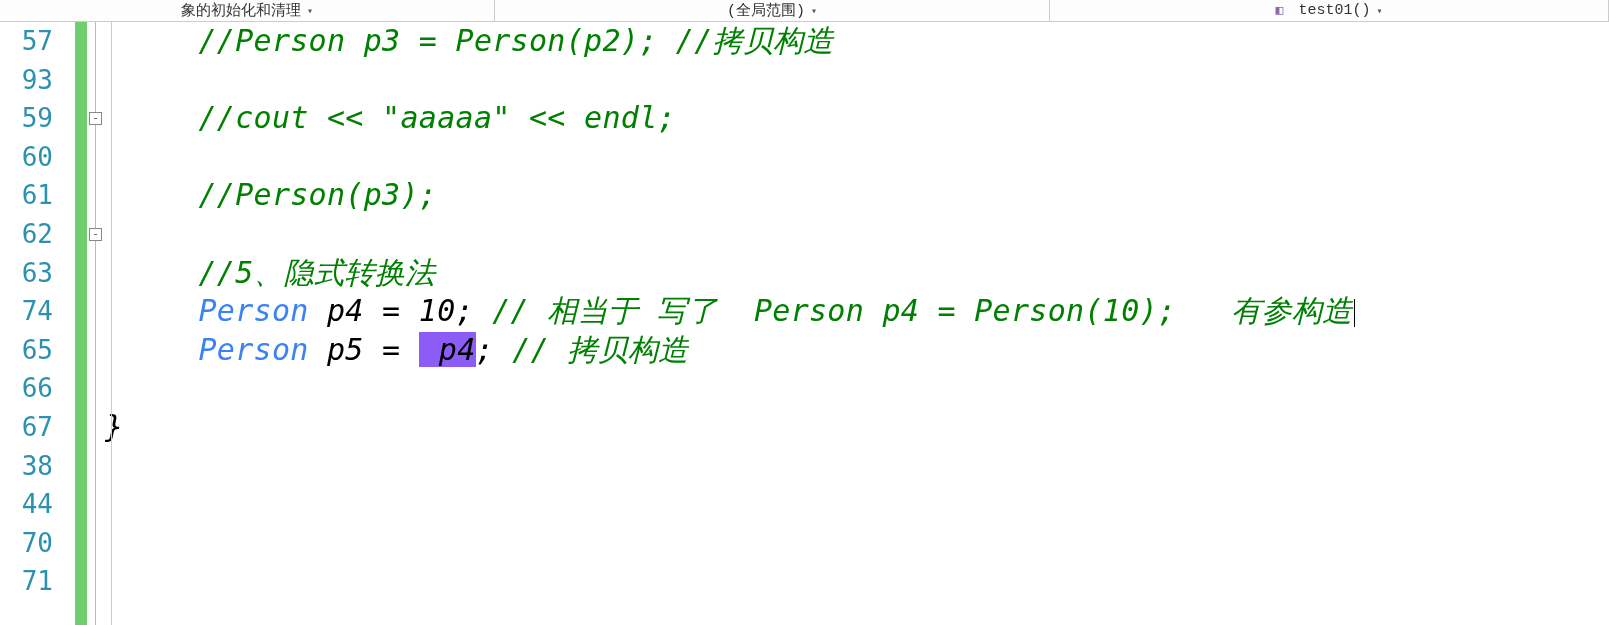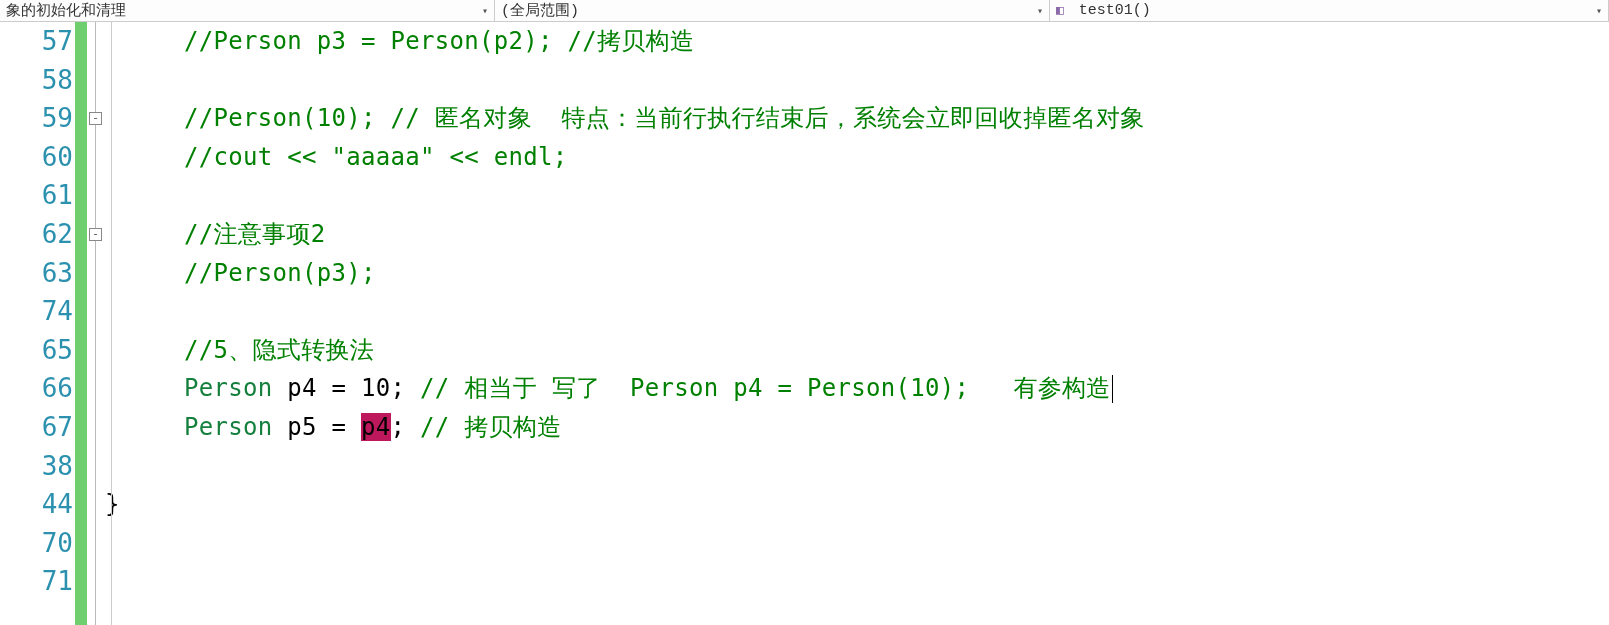"象的初始化和清理" .dropdown { justify-content: space-between -> center }
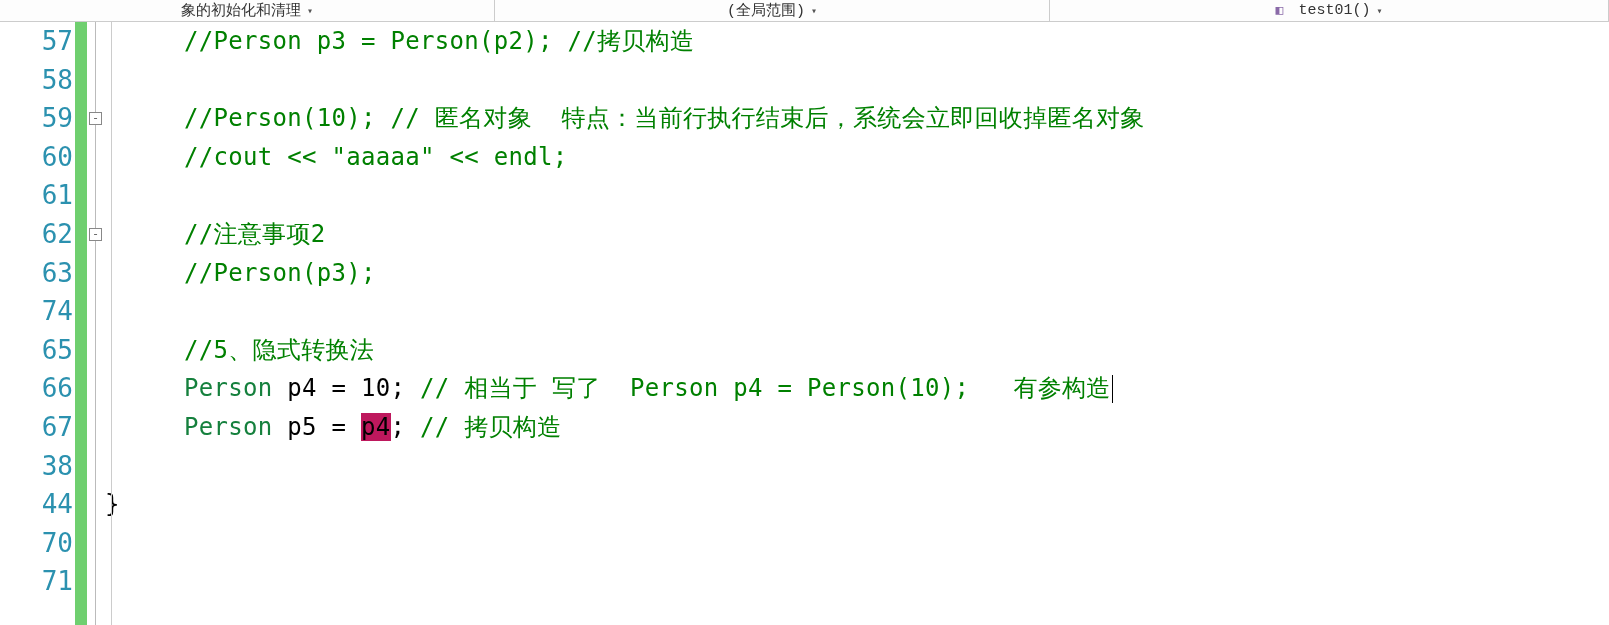"57" .gutter .ln { padding-right: 2px -> 22px }
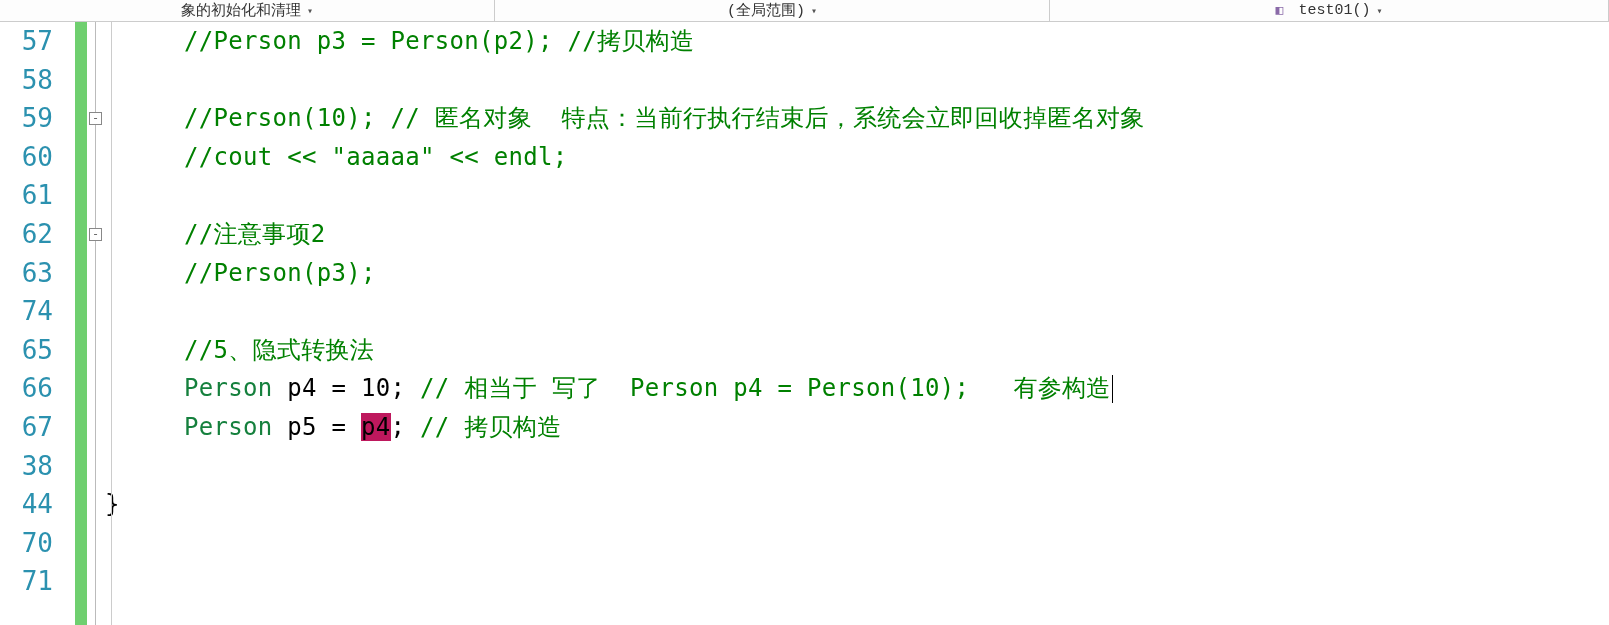"//Person p3 = Person(p2); //拷贝构造" .codeline { font-size: 24px -> 30px; font-style: none -> italic }
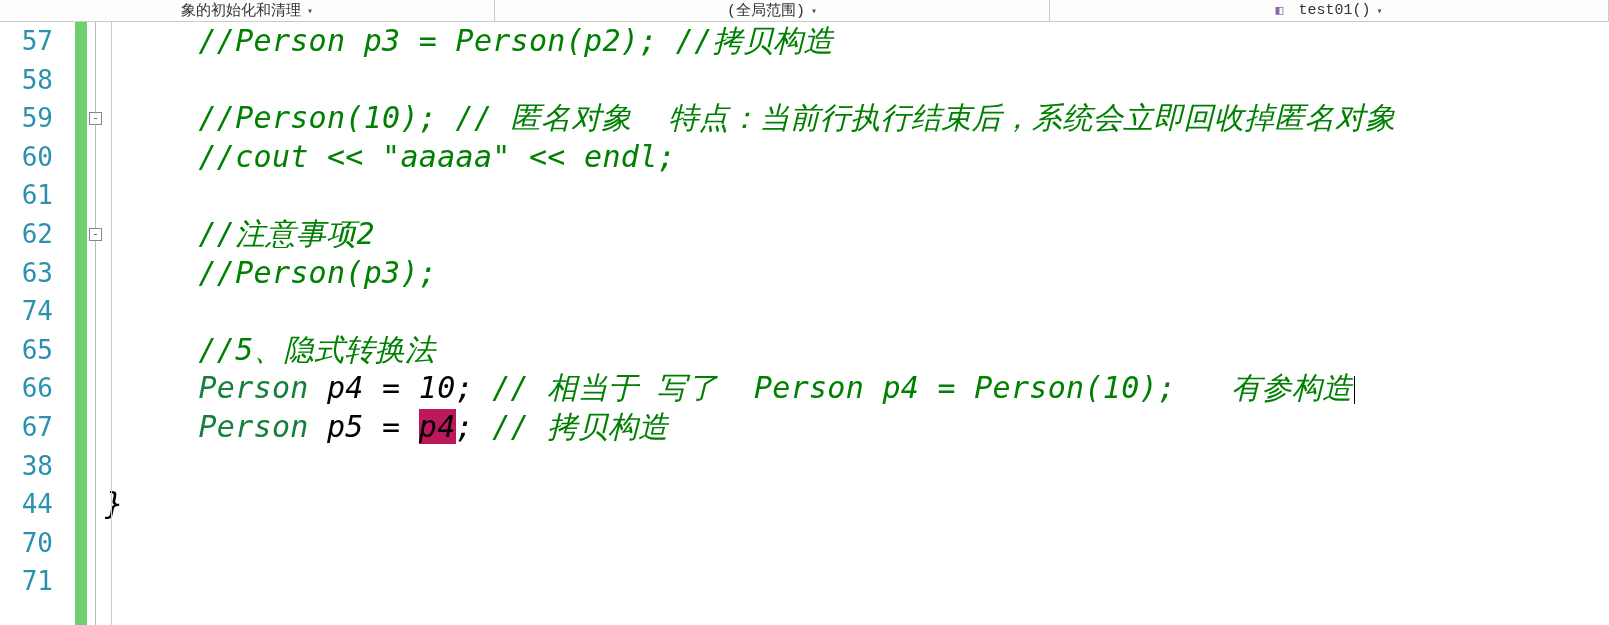"58" div.ln { text: 58 -> 93 }
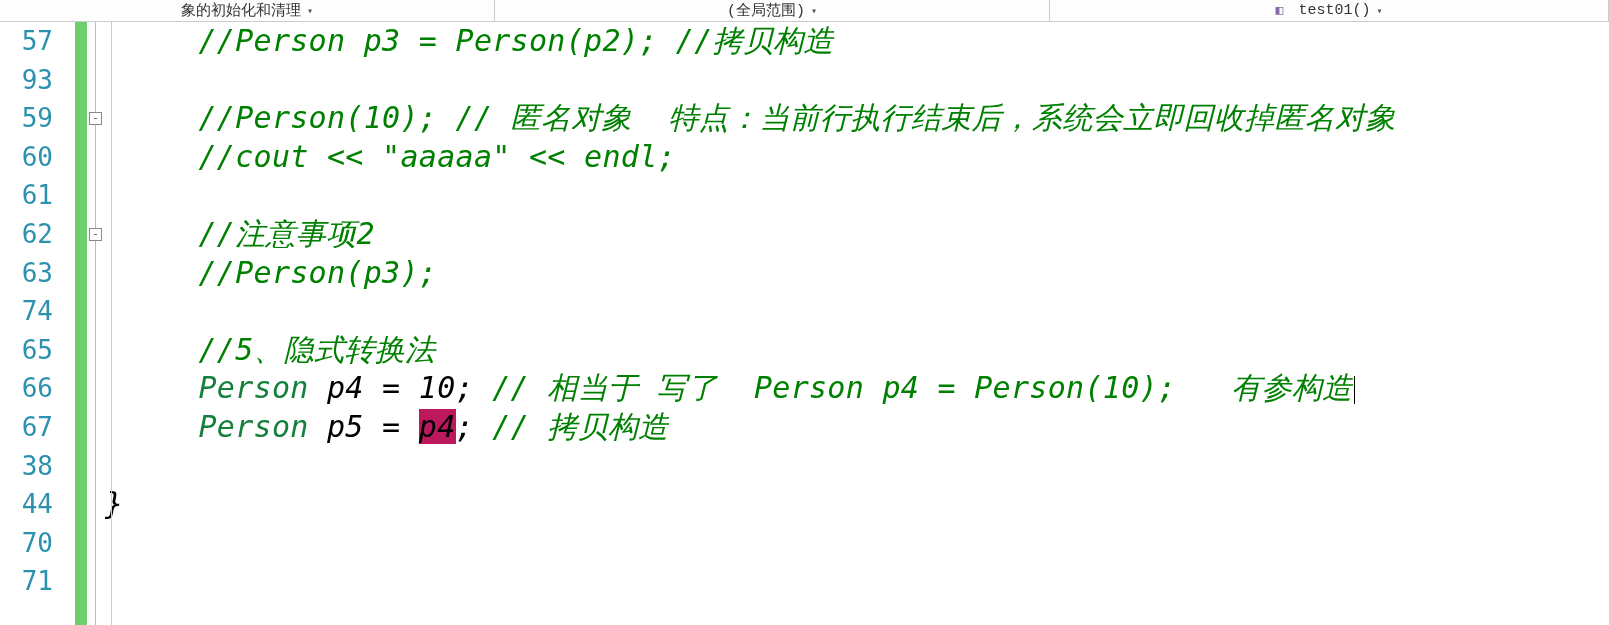"//Person(10); // 匿名对象" div.codeline { html: <div> <span>//Person(10); // 匿名对象 特点：当前行执行结束后，系统会立即回收掉匿名对象</span></div> -> none }
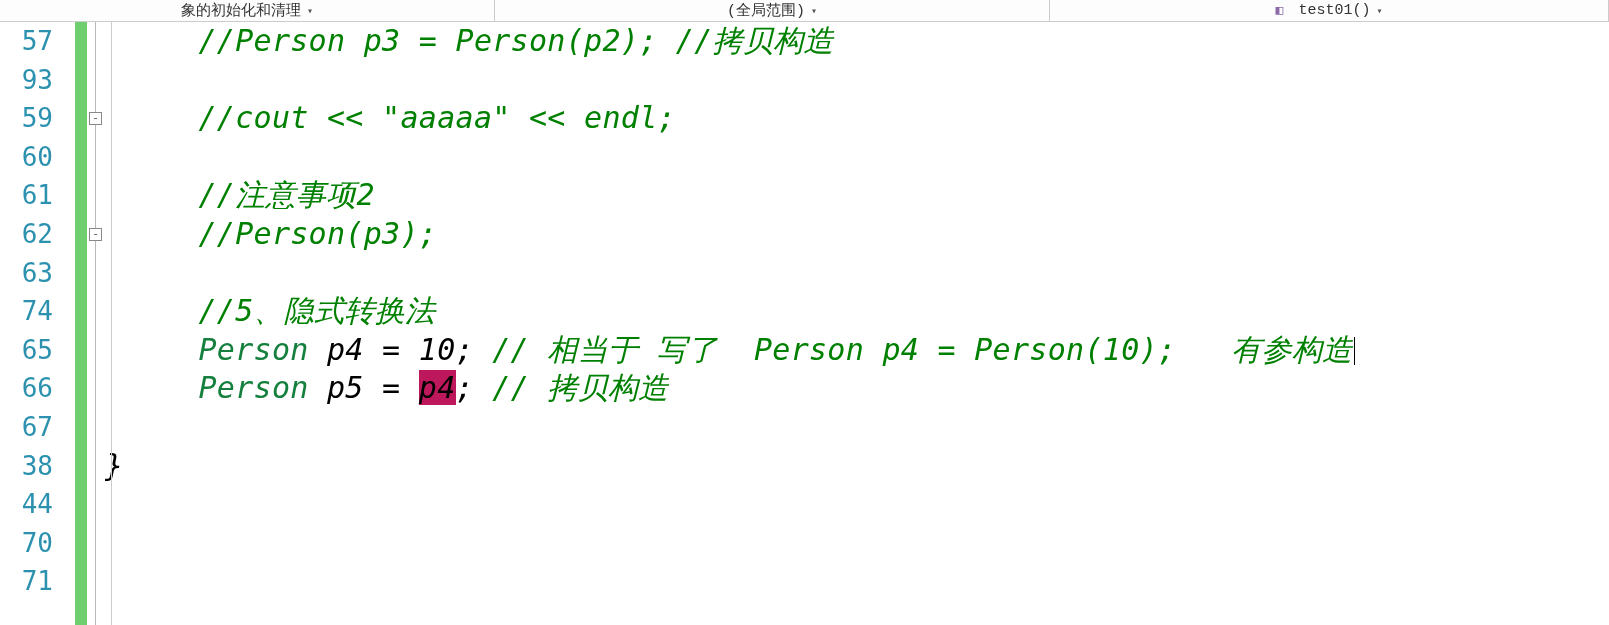"//注意事项2" div.codeline { html: <div> <span>//注意事项2</span></div> -> none }
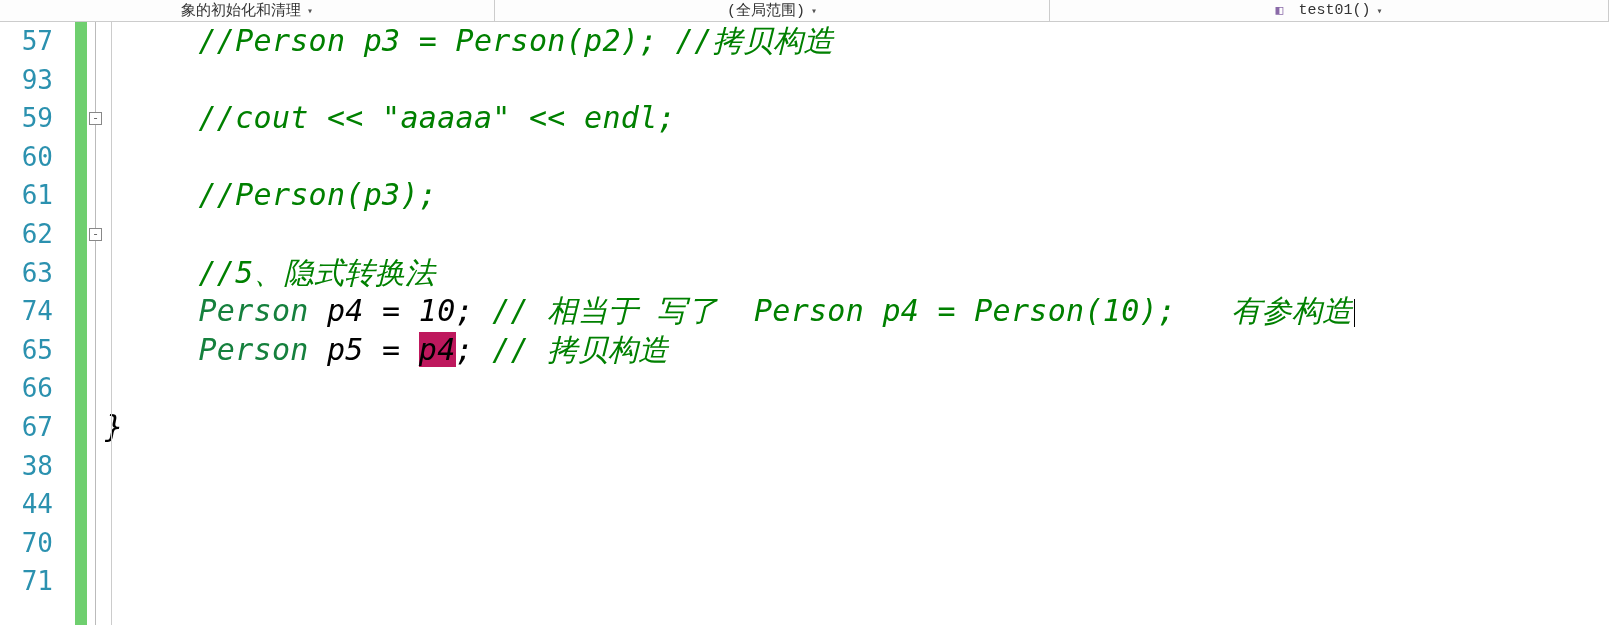"Person" .type { color: #15803d -> #3b82f6 }
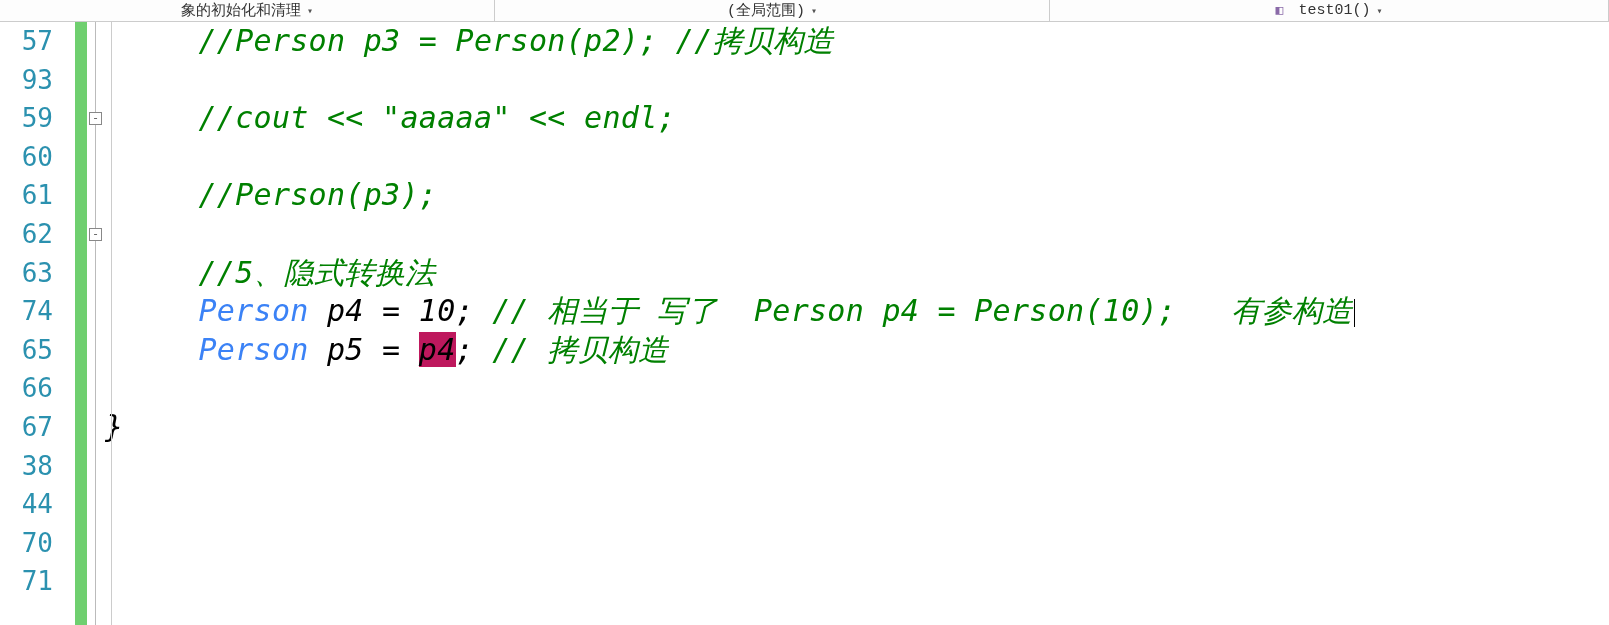"p4" .hl { background: #be185d -> #8b5cf6; padding-left: none -> 20px }
